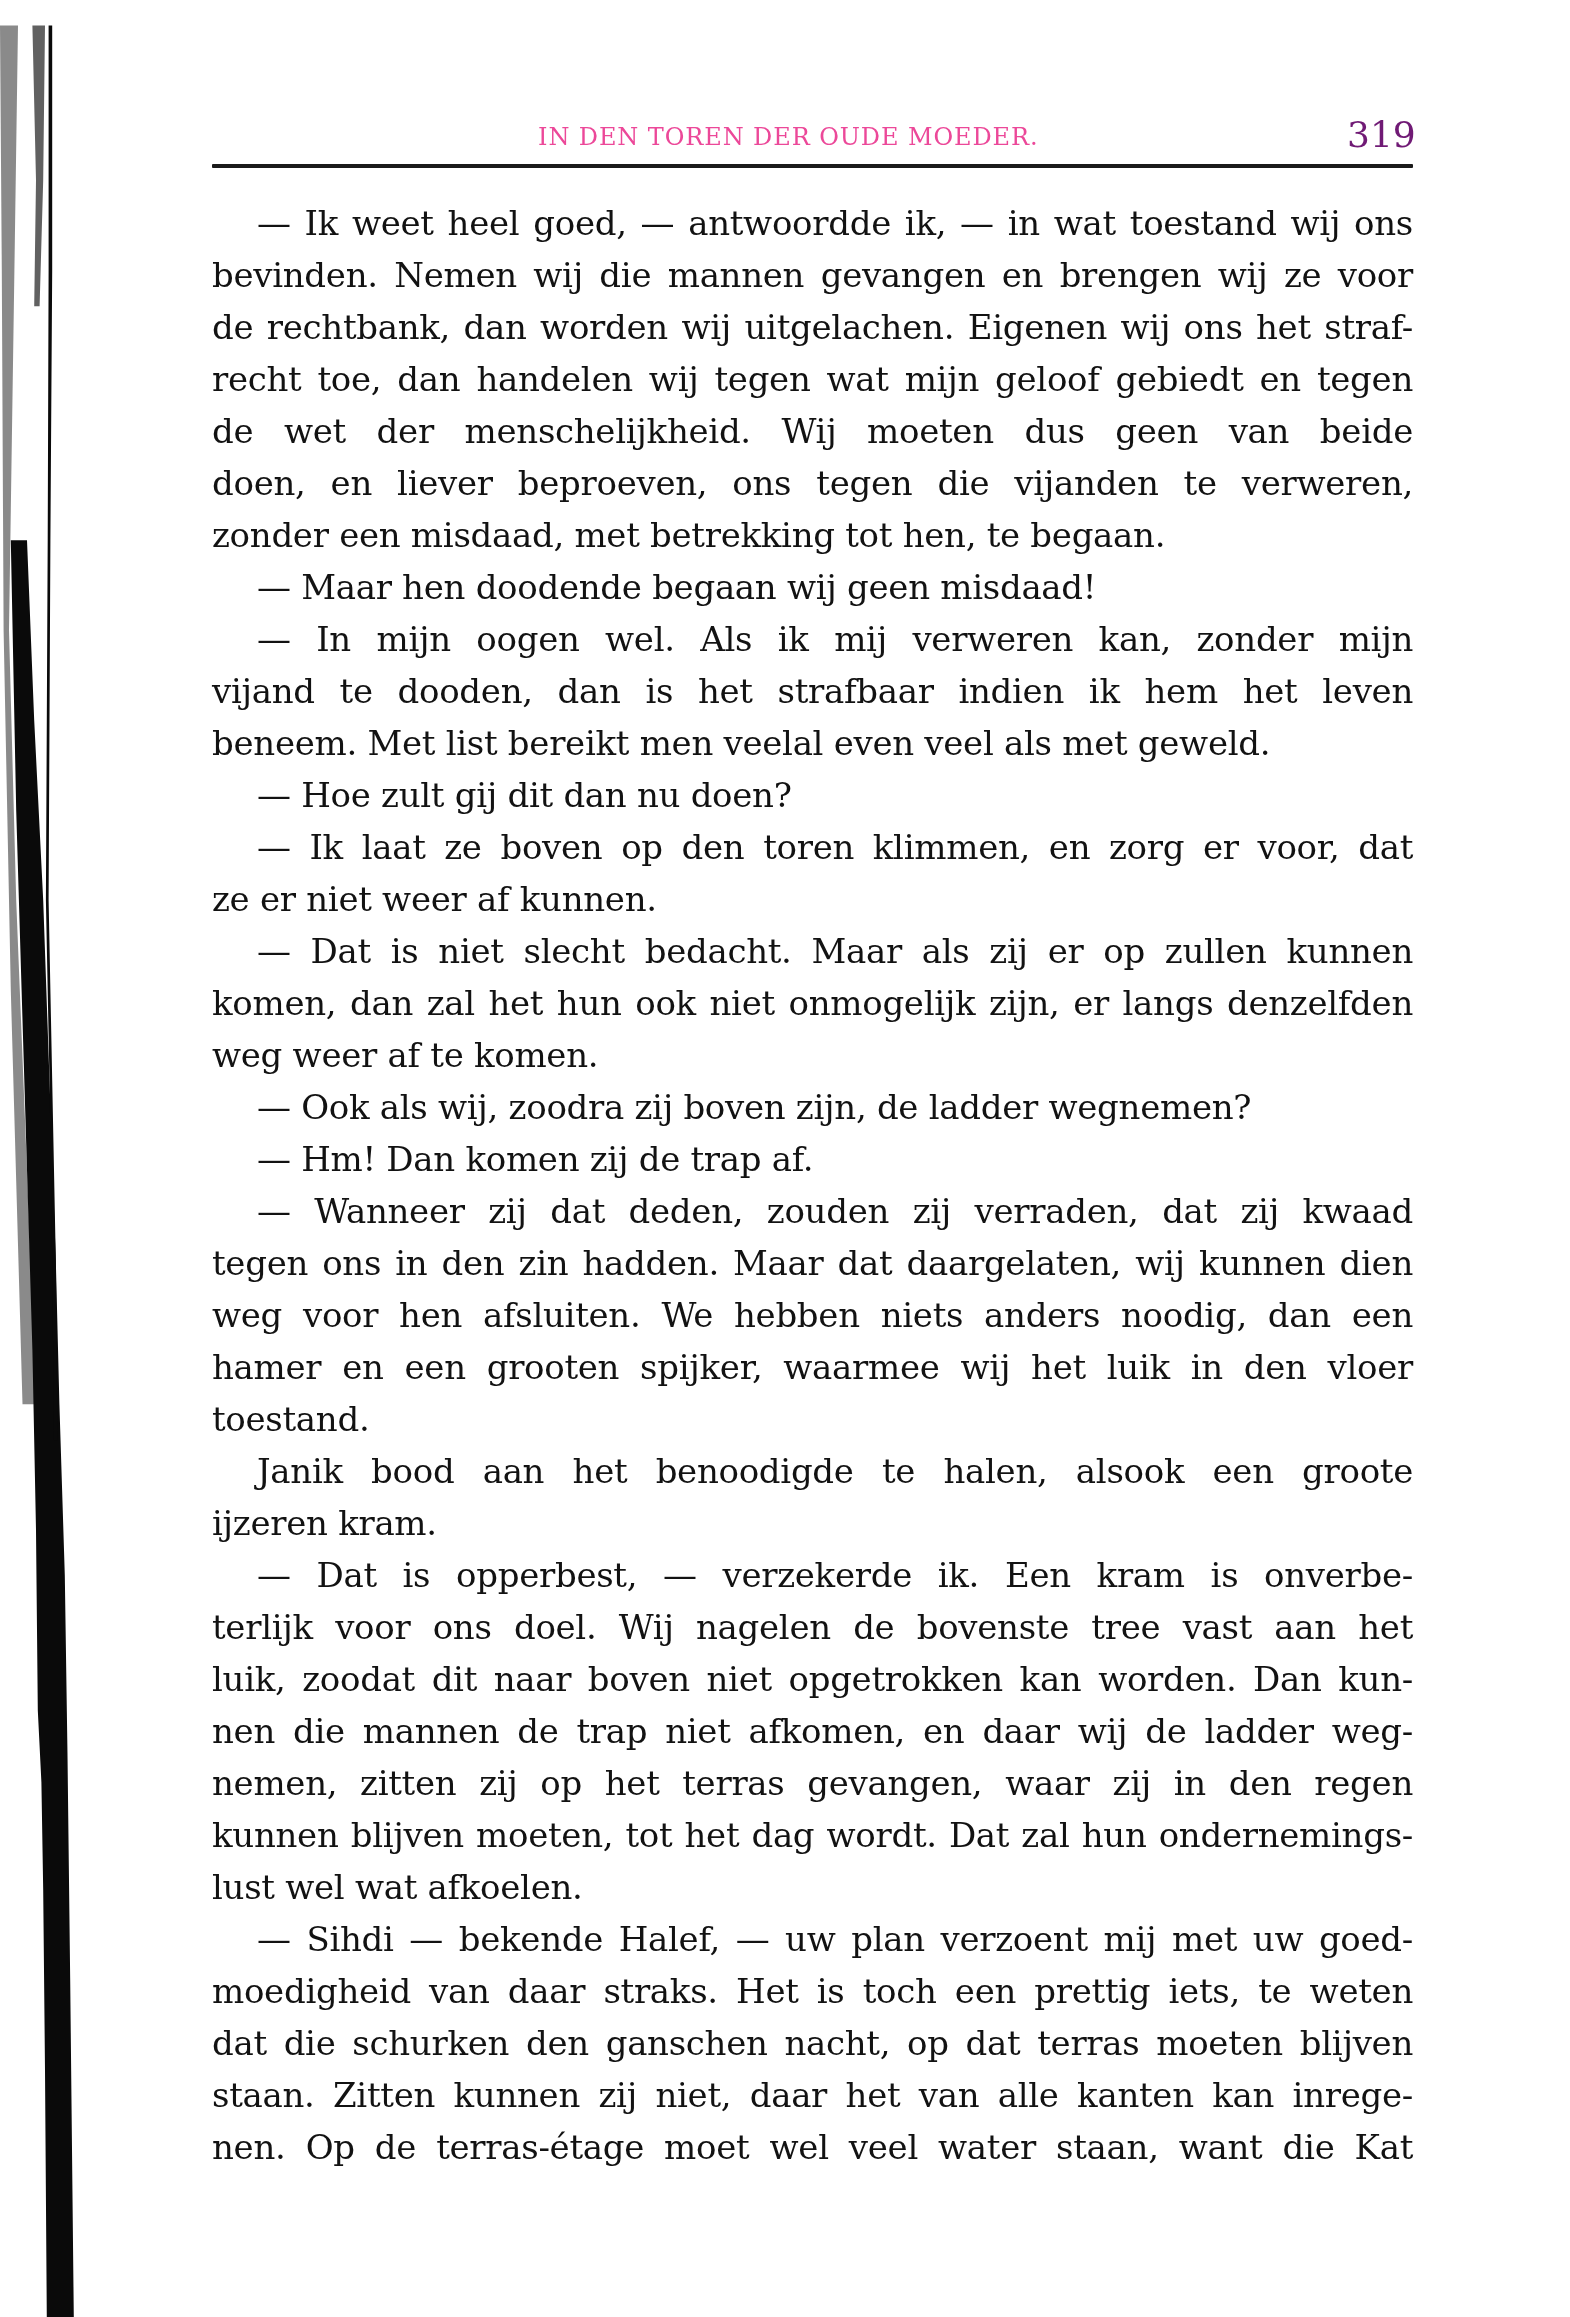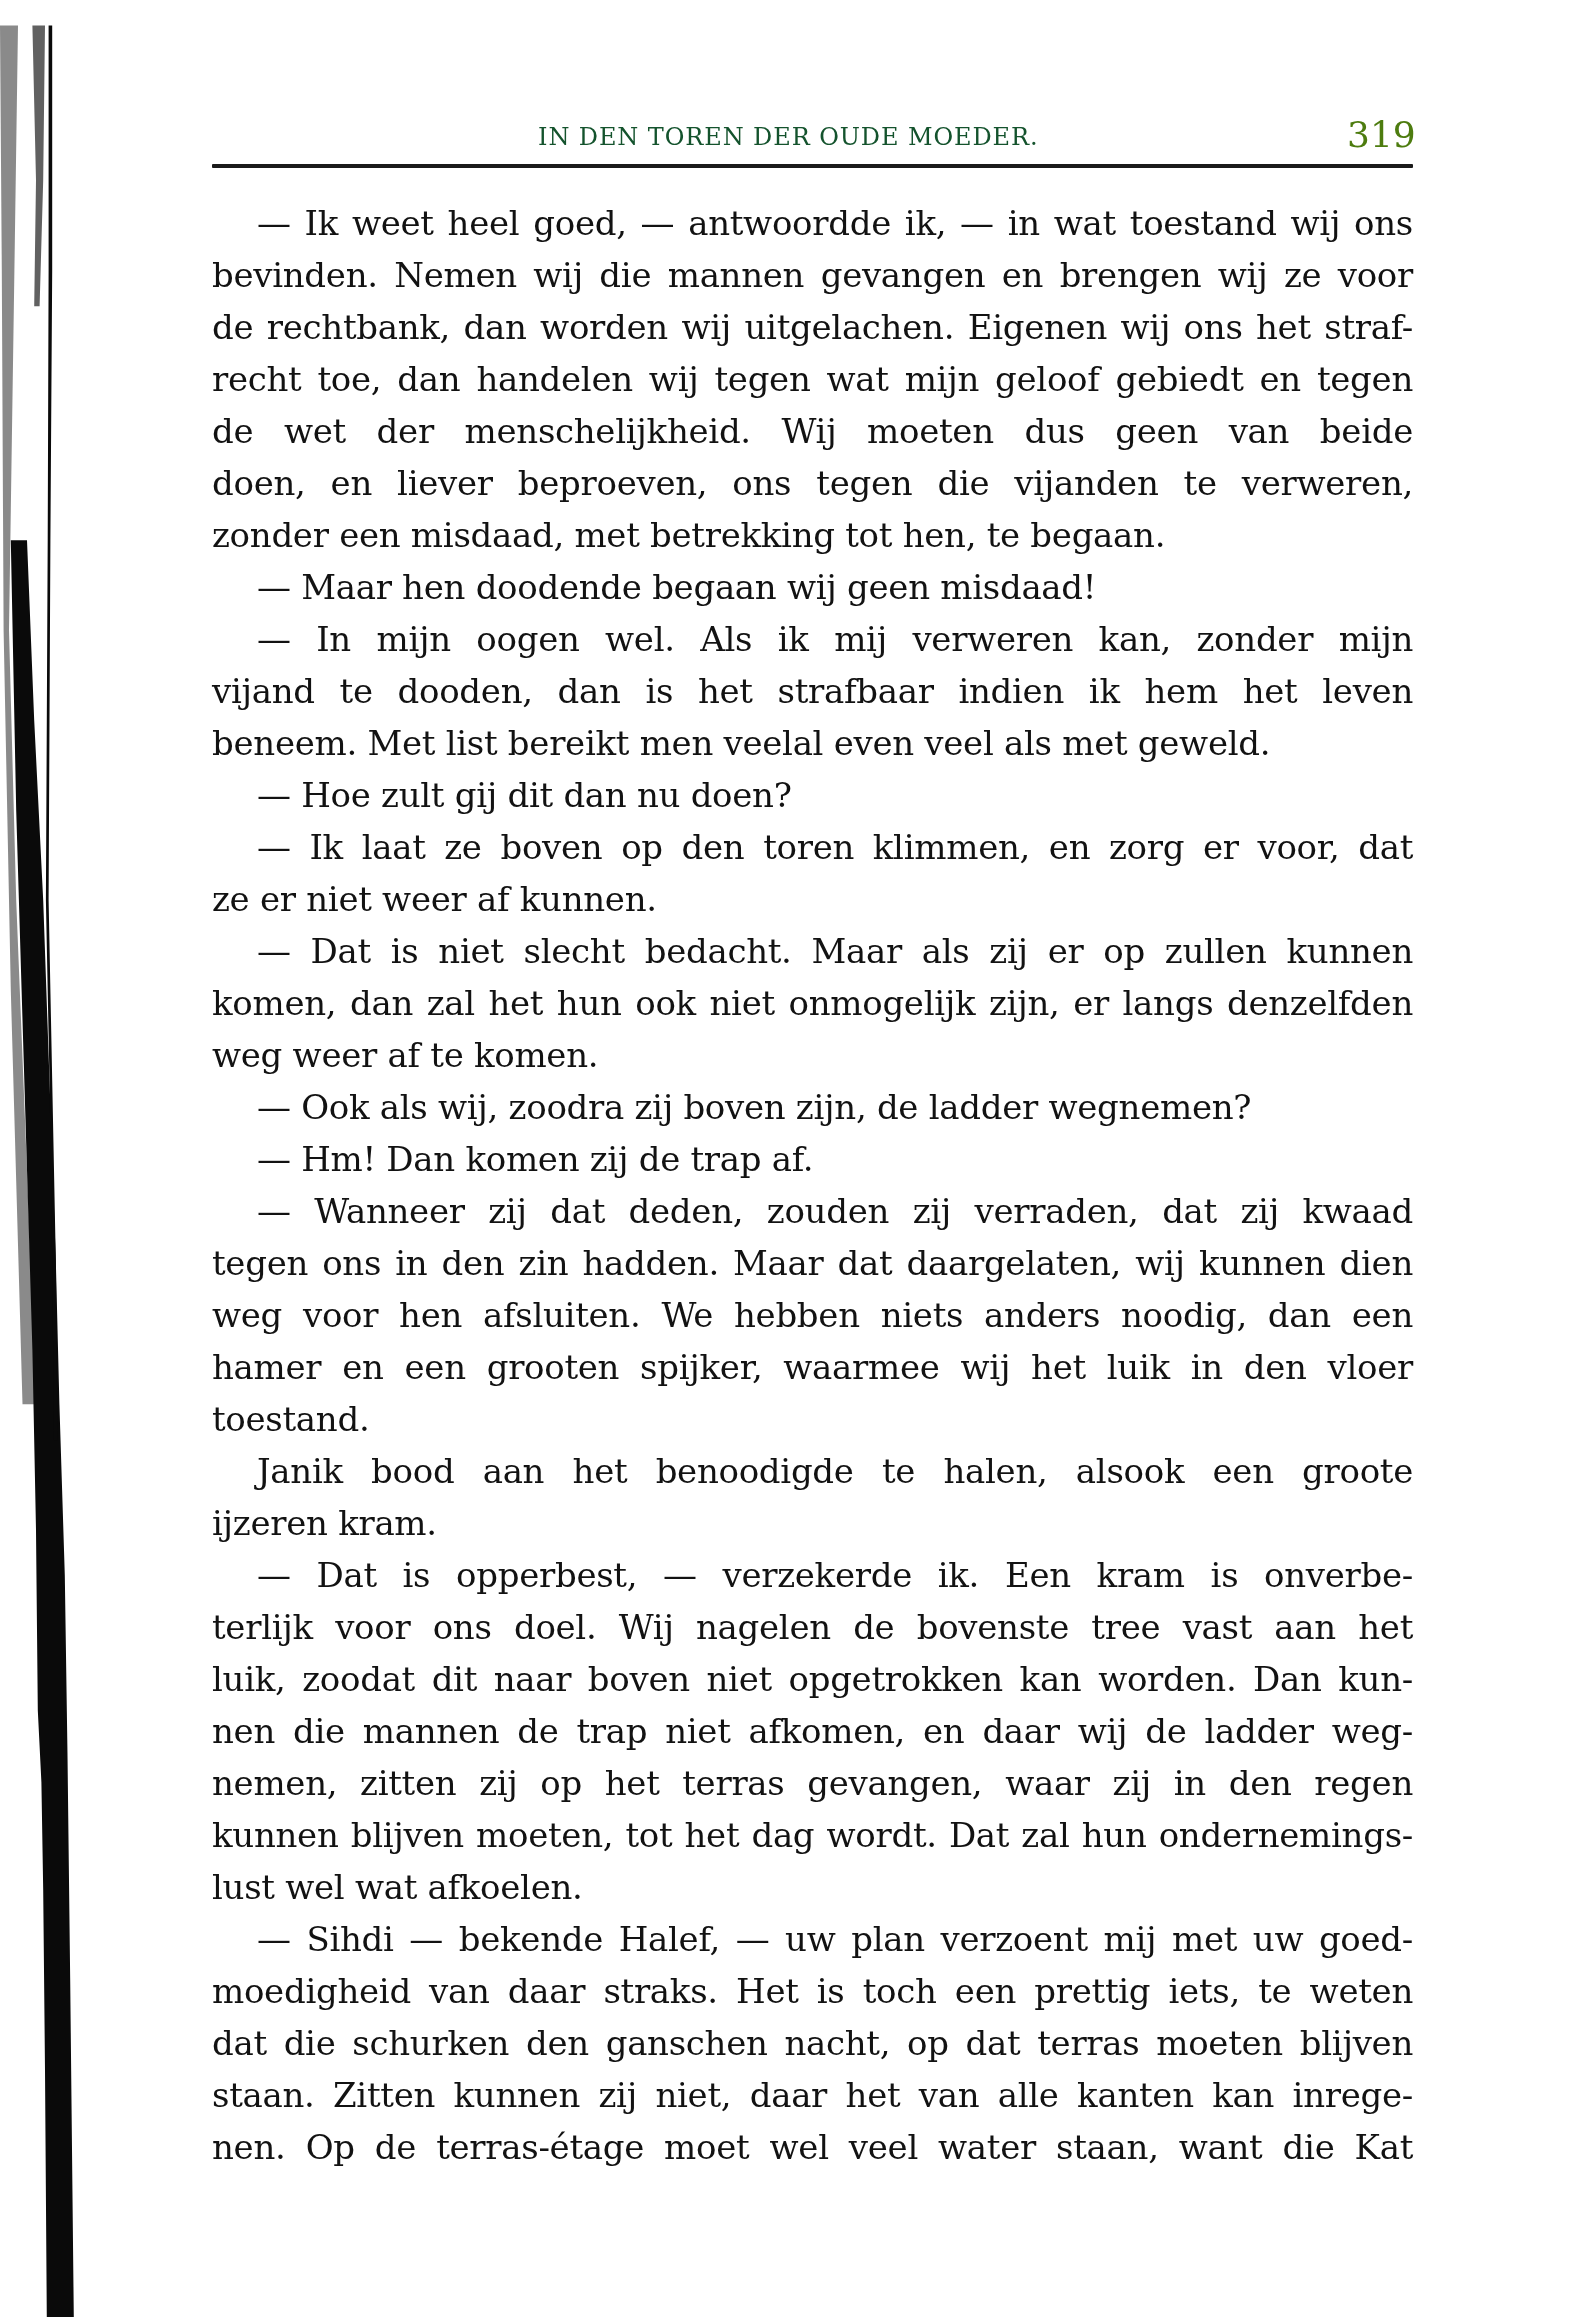"IN DEN TOREN DER OUDE" .running-head { color: #14532d -> #ec4899 }
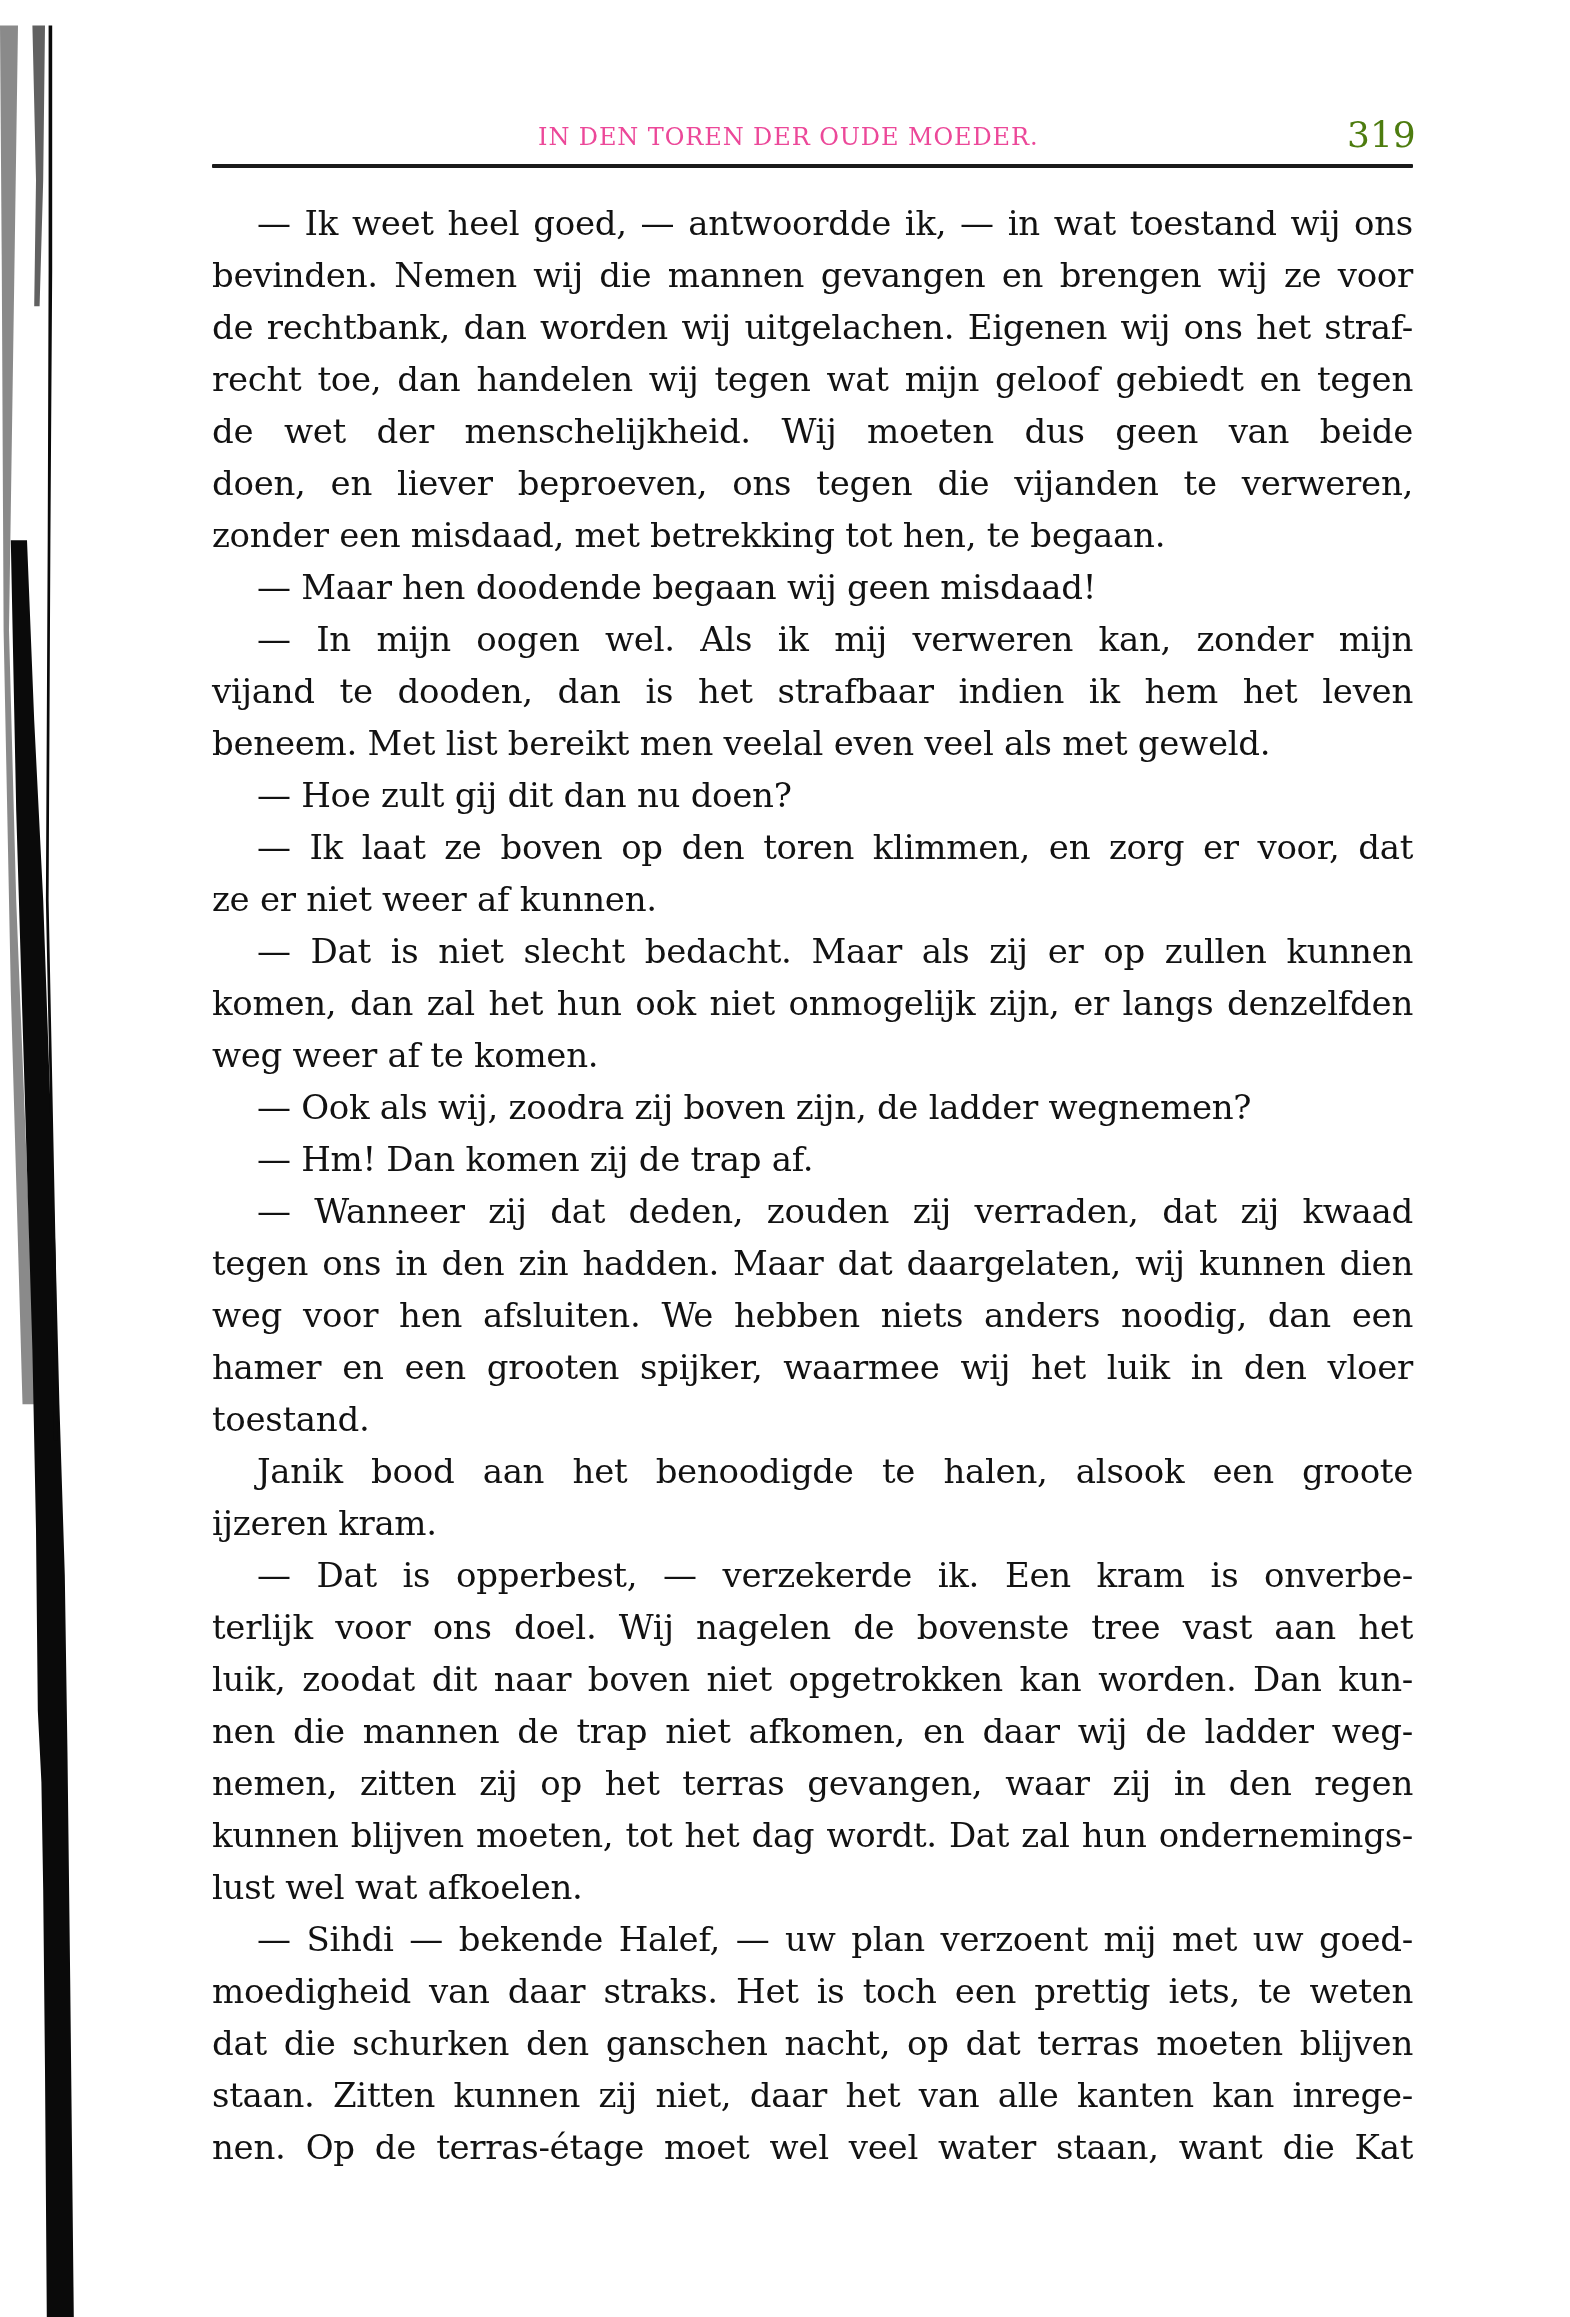"319" .page-number { color: #4d7c0f -> #701a75 }
